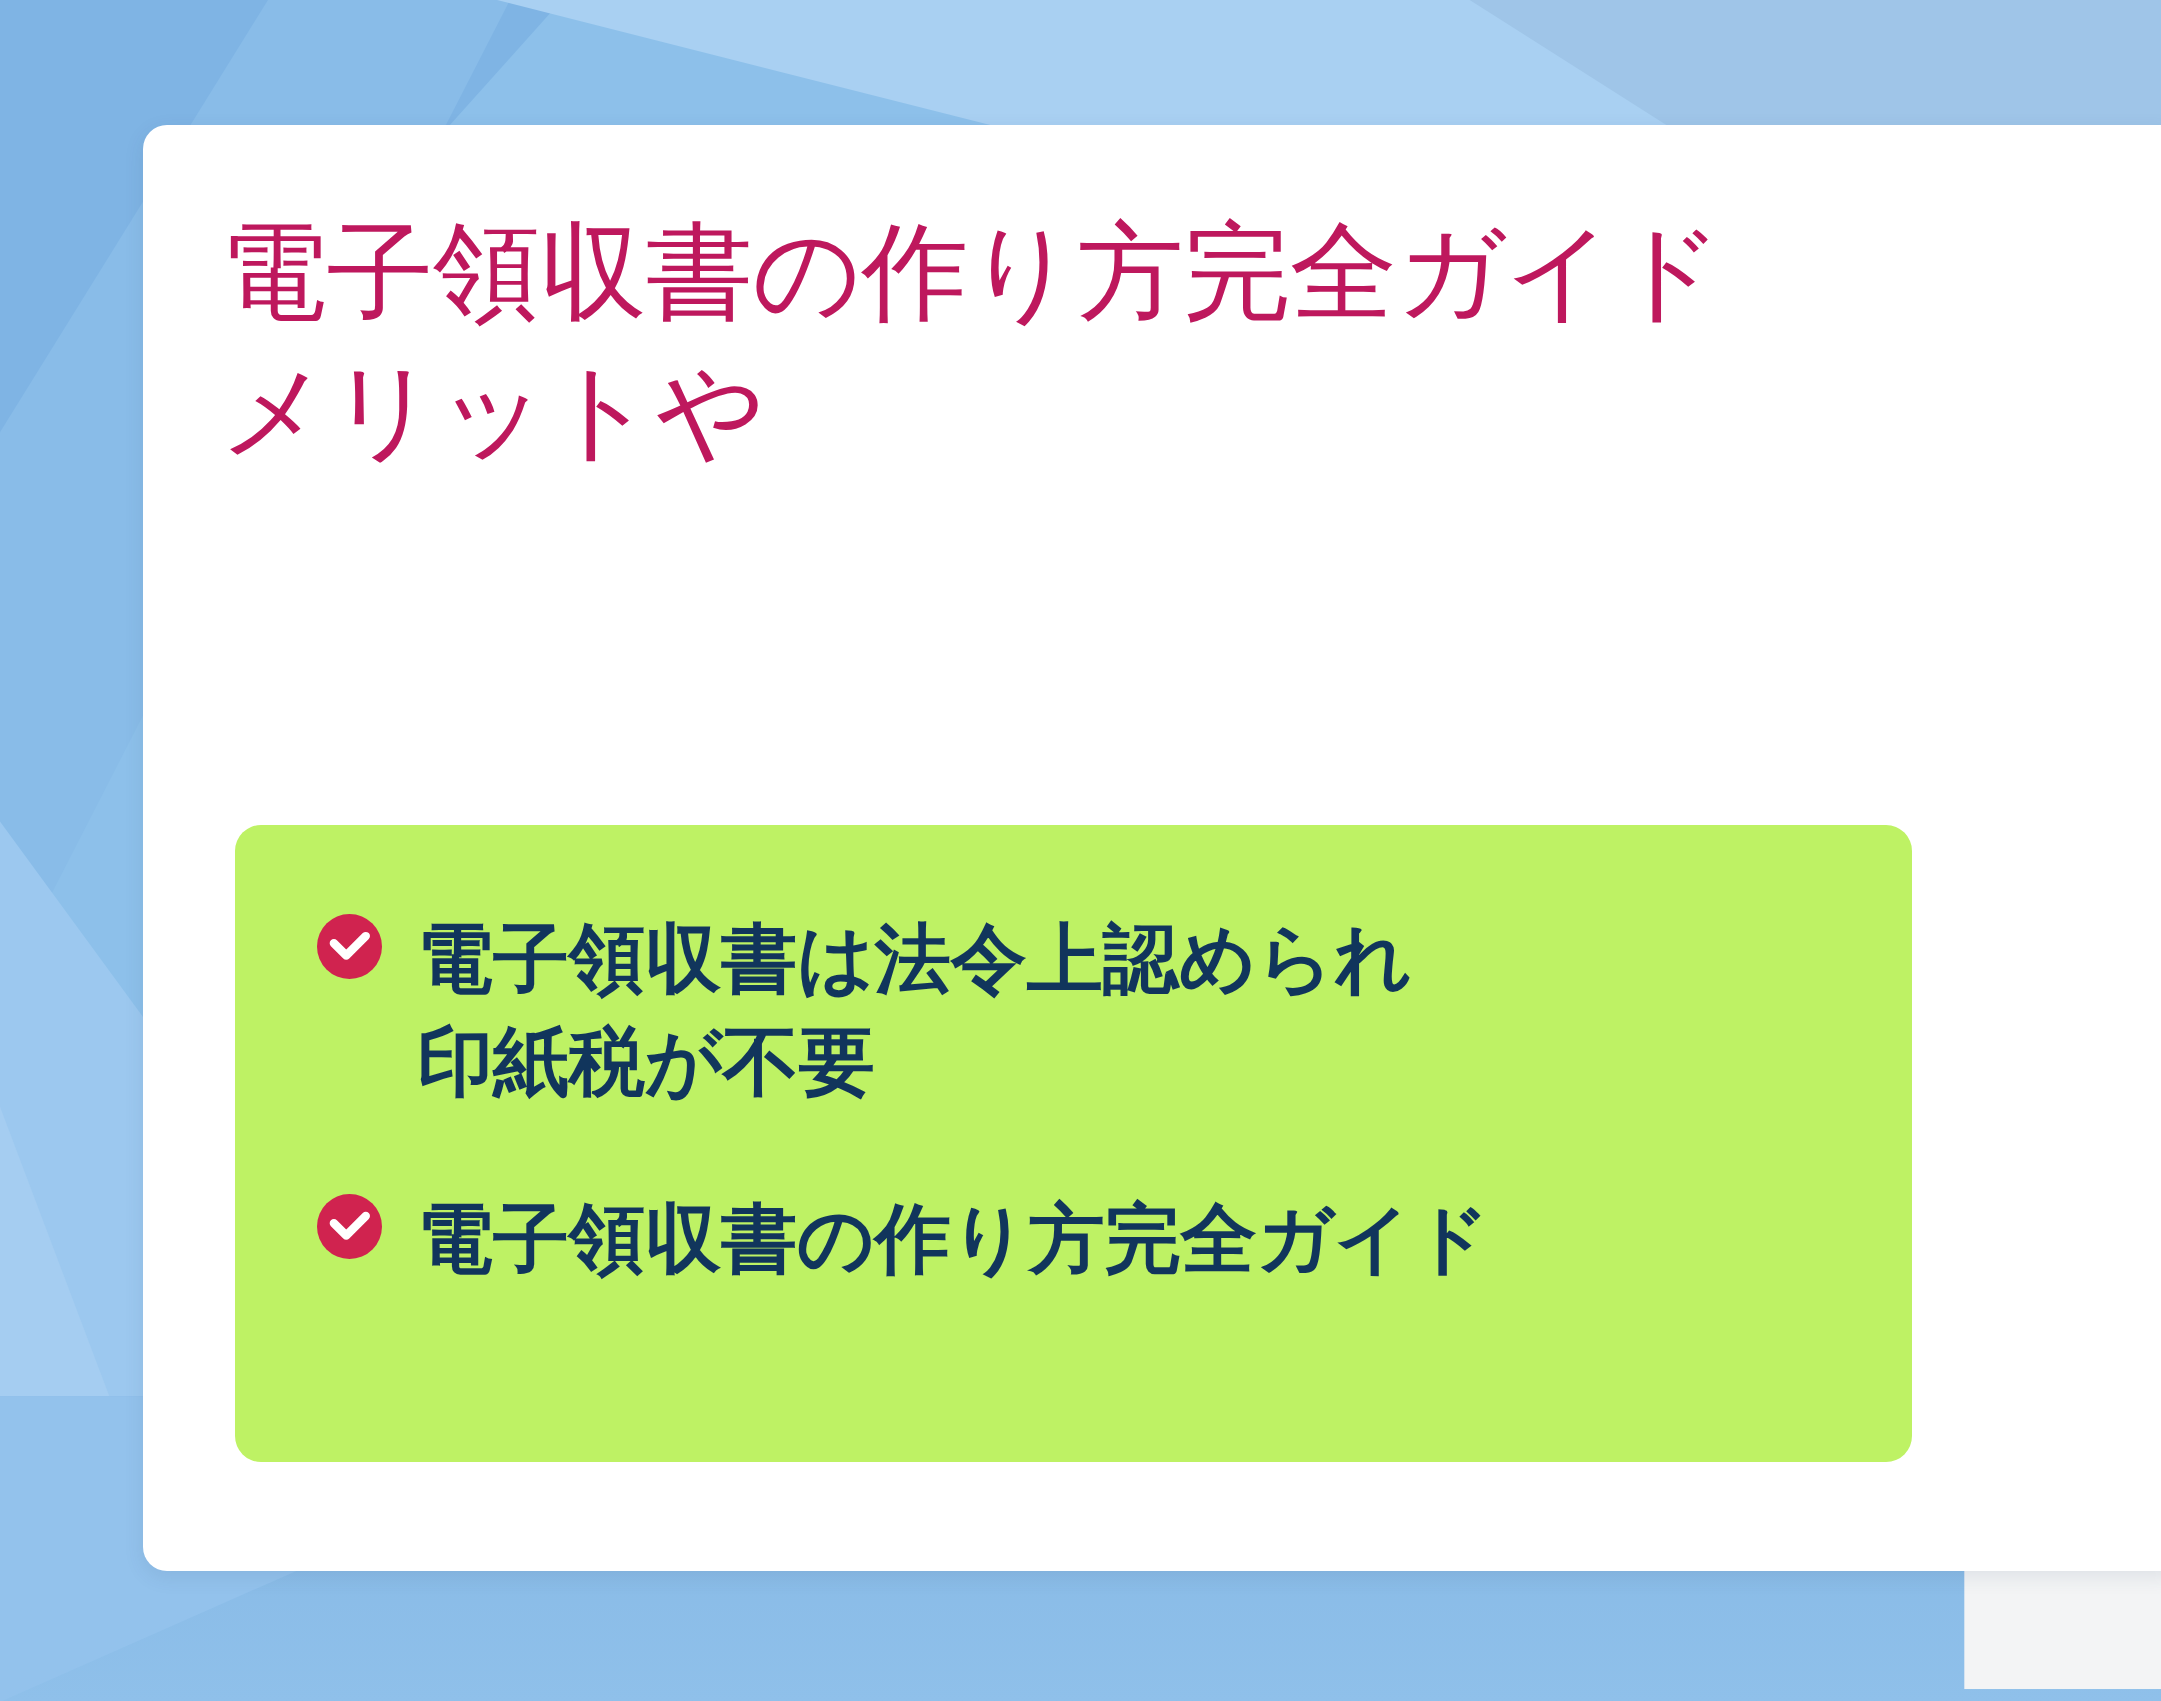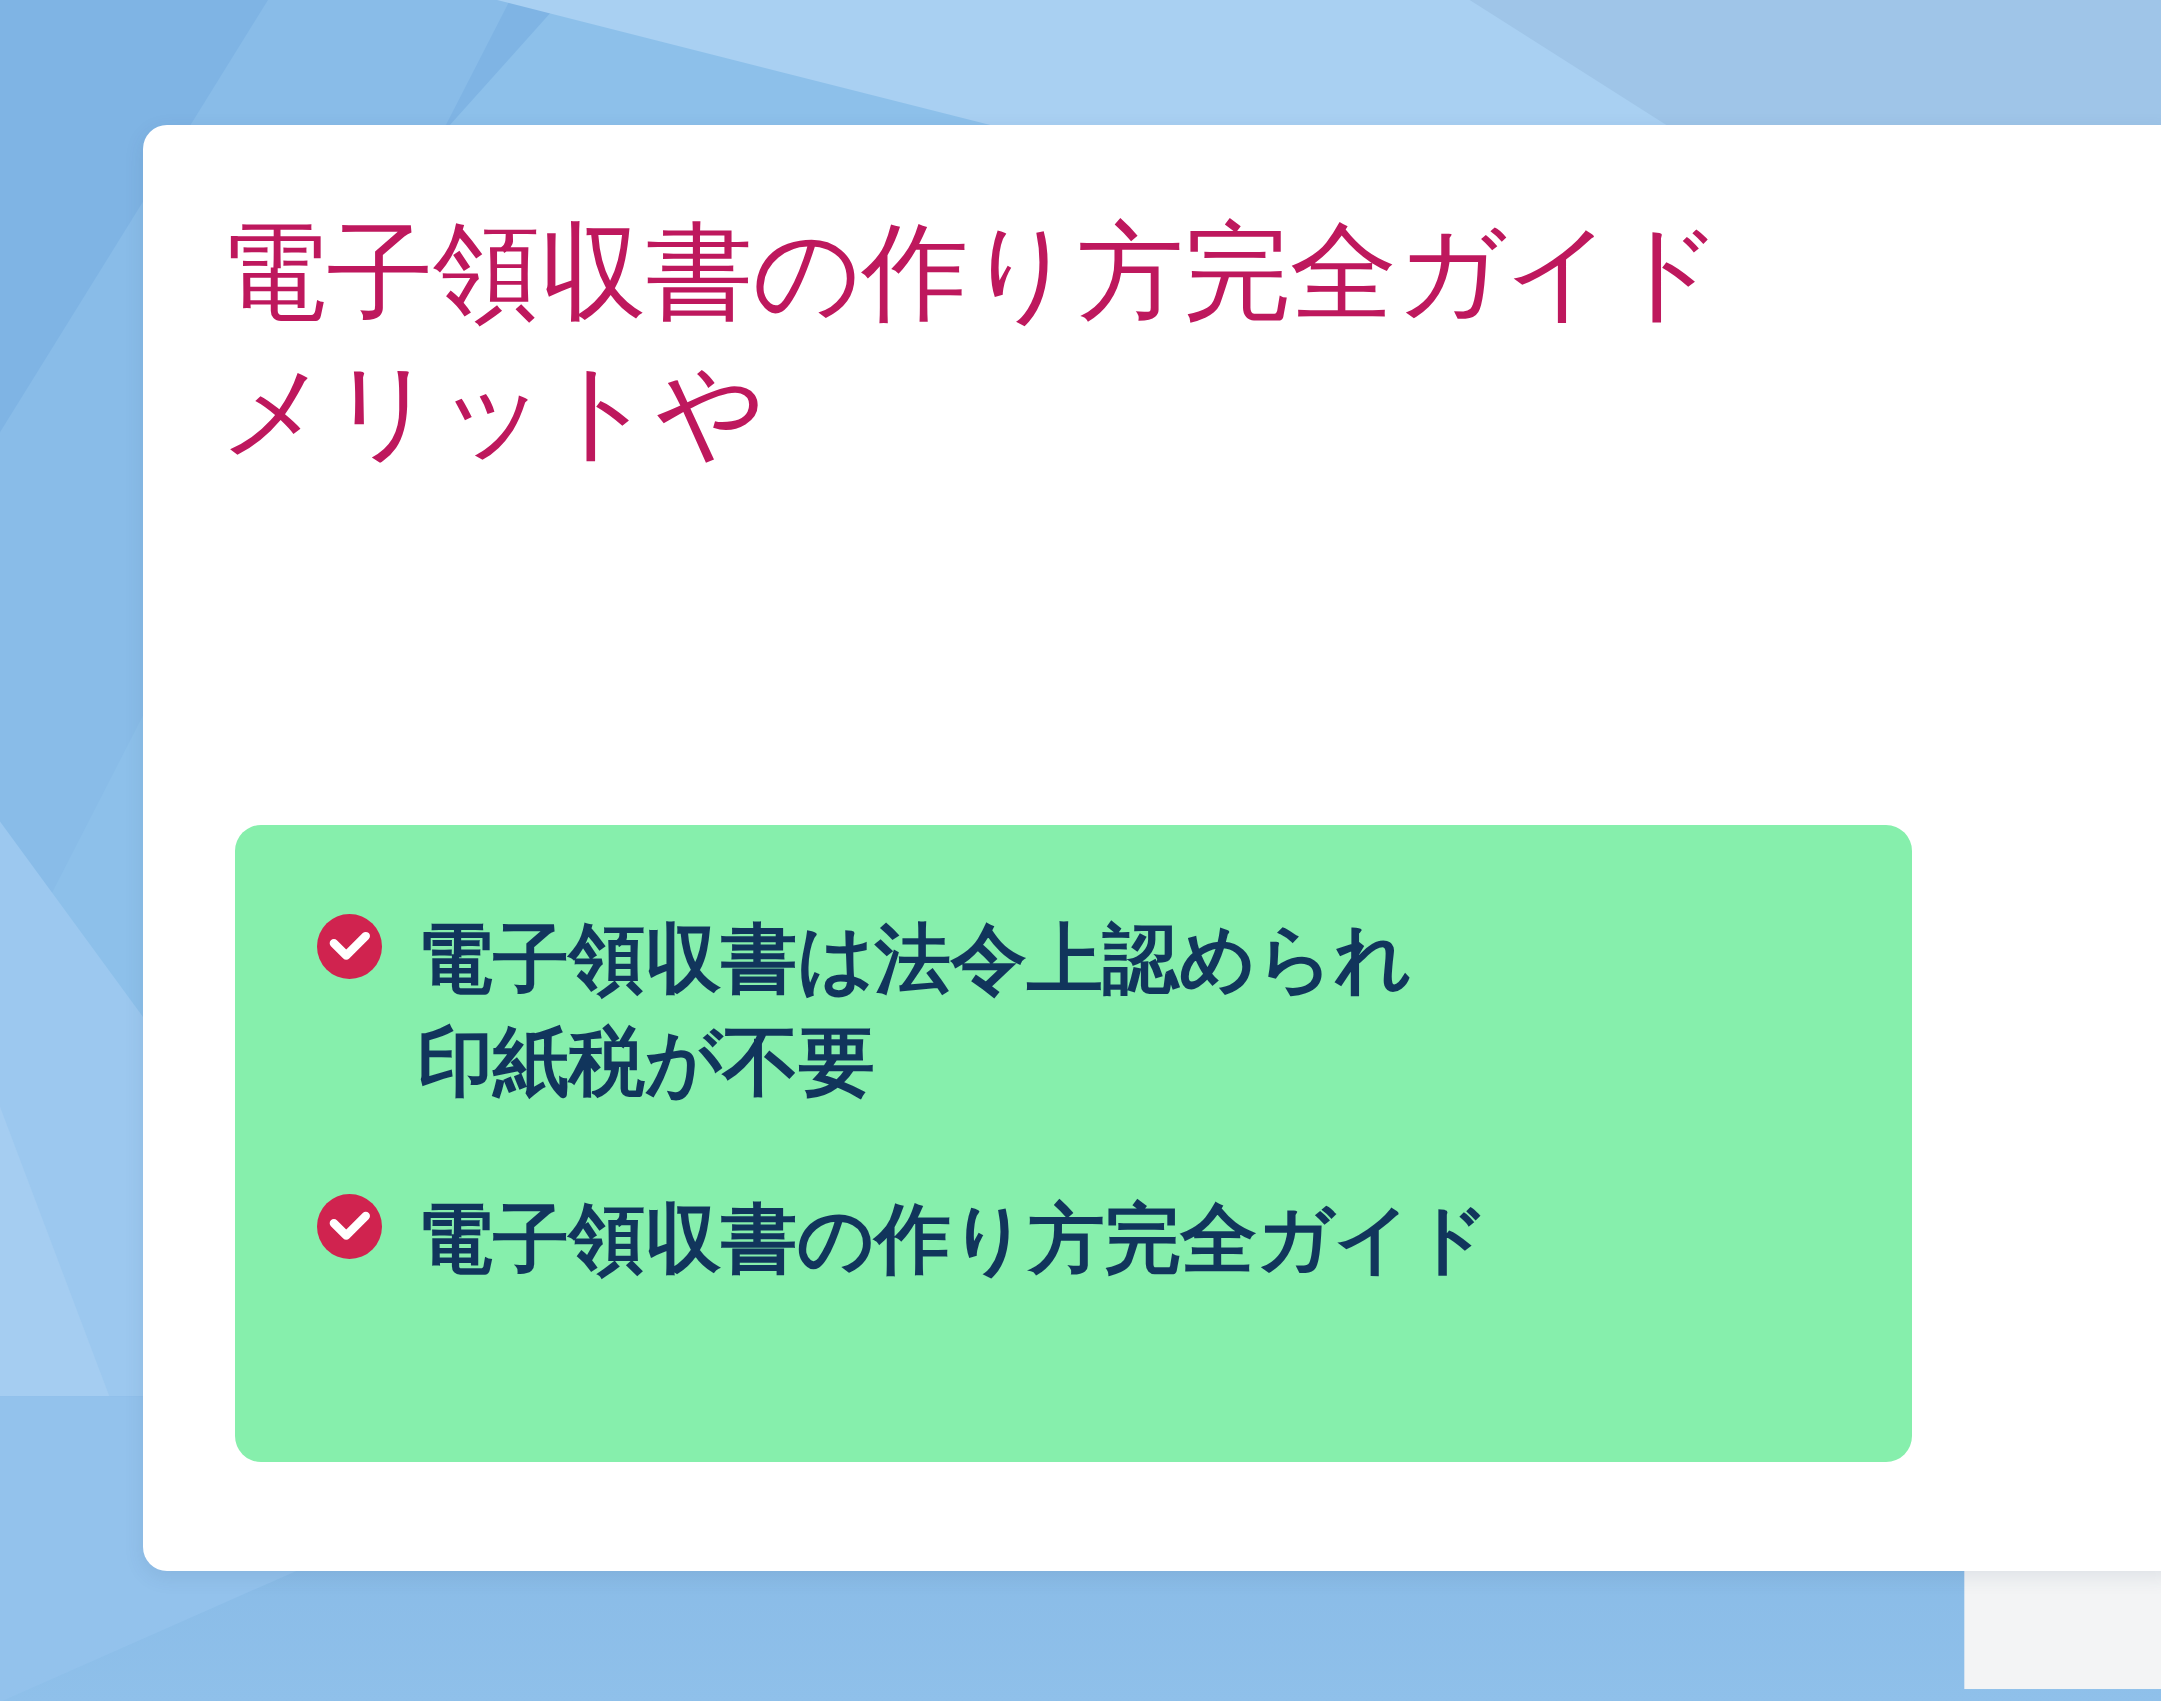"電子領収書は法令上認められ" .notebox { background: #86efac -> #bef264 }
